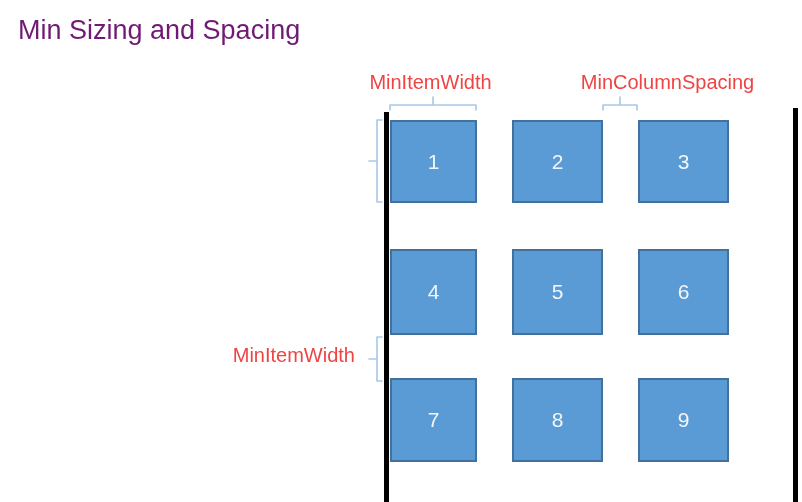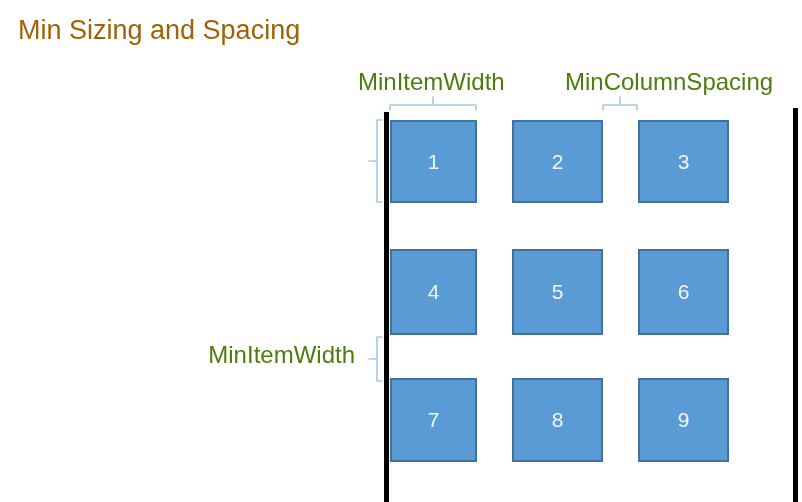"Min Sizing and Spacing" .title { color: #a16207 -> #701a75 }
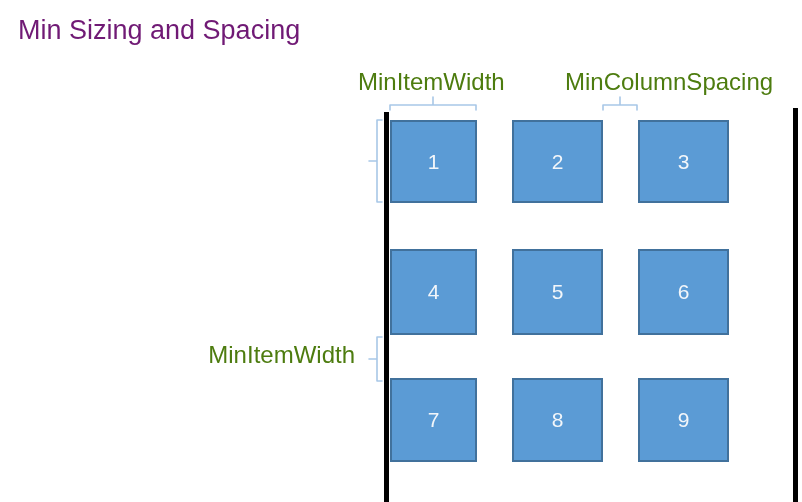"MinItemWidth" .label { color: #4d7c0f -> #ef4444; font-size: 24px -> 20px }
